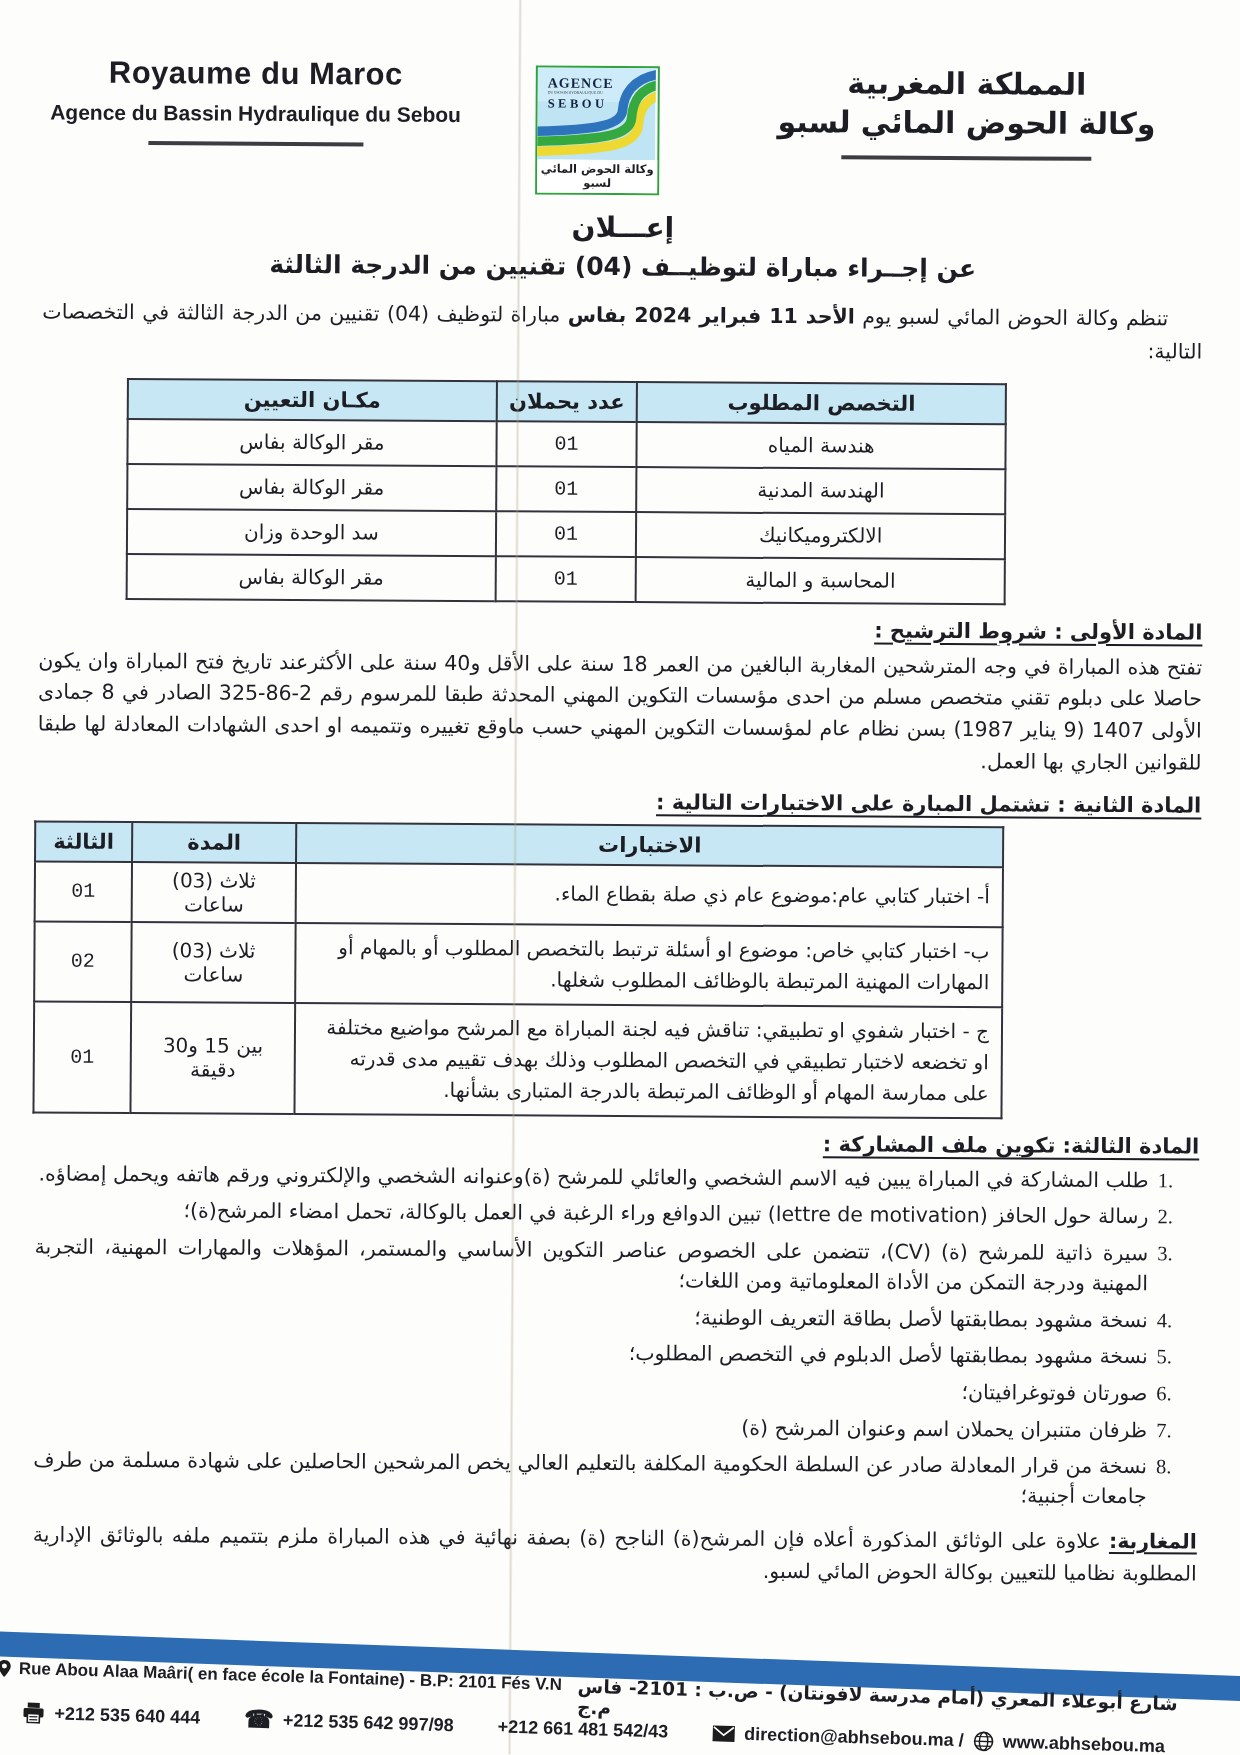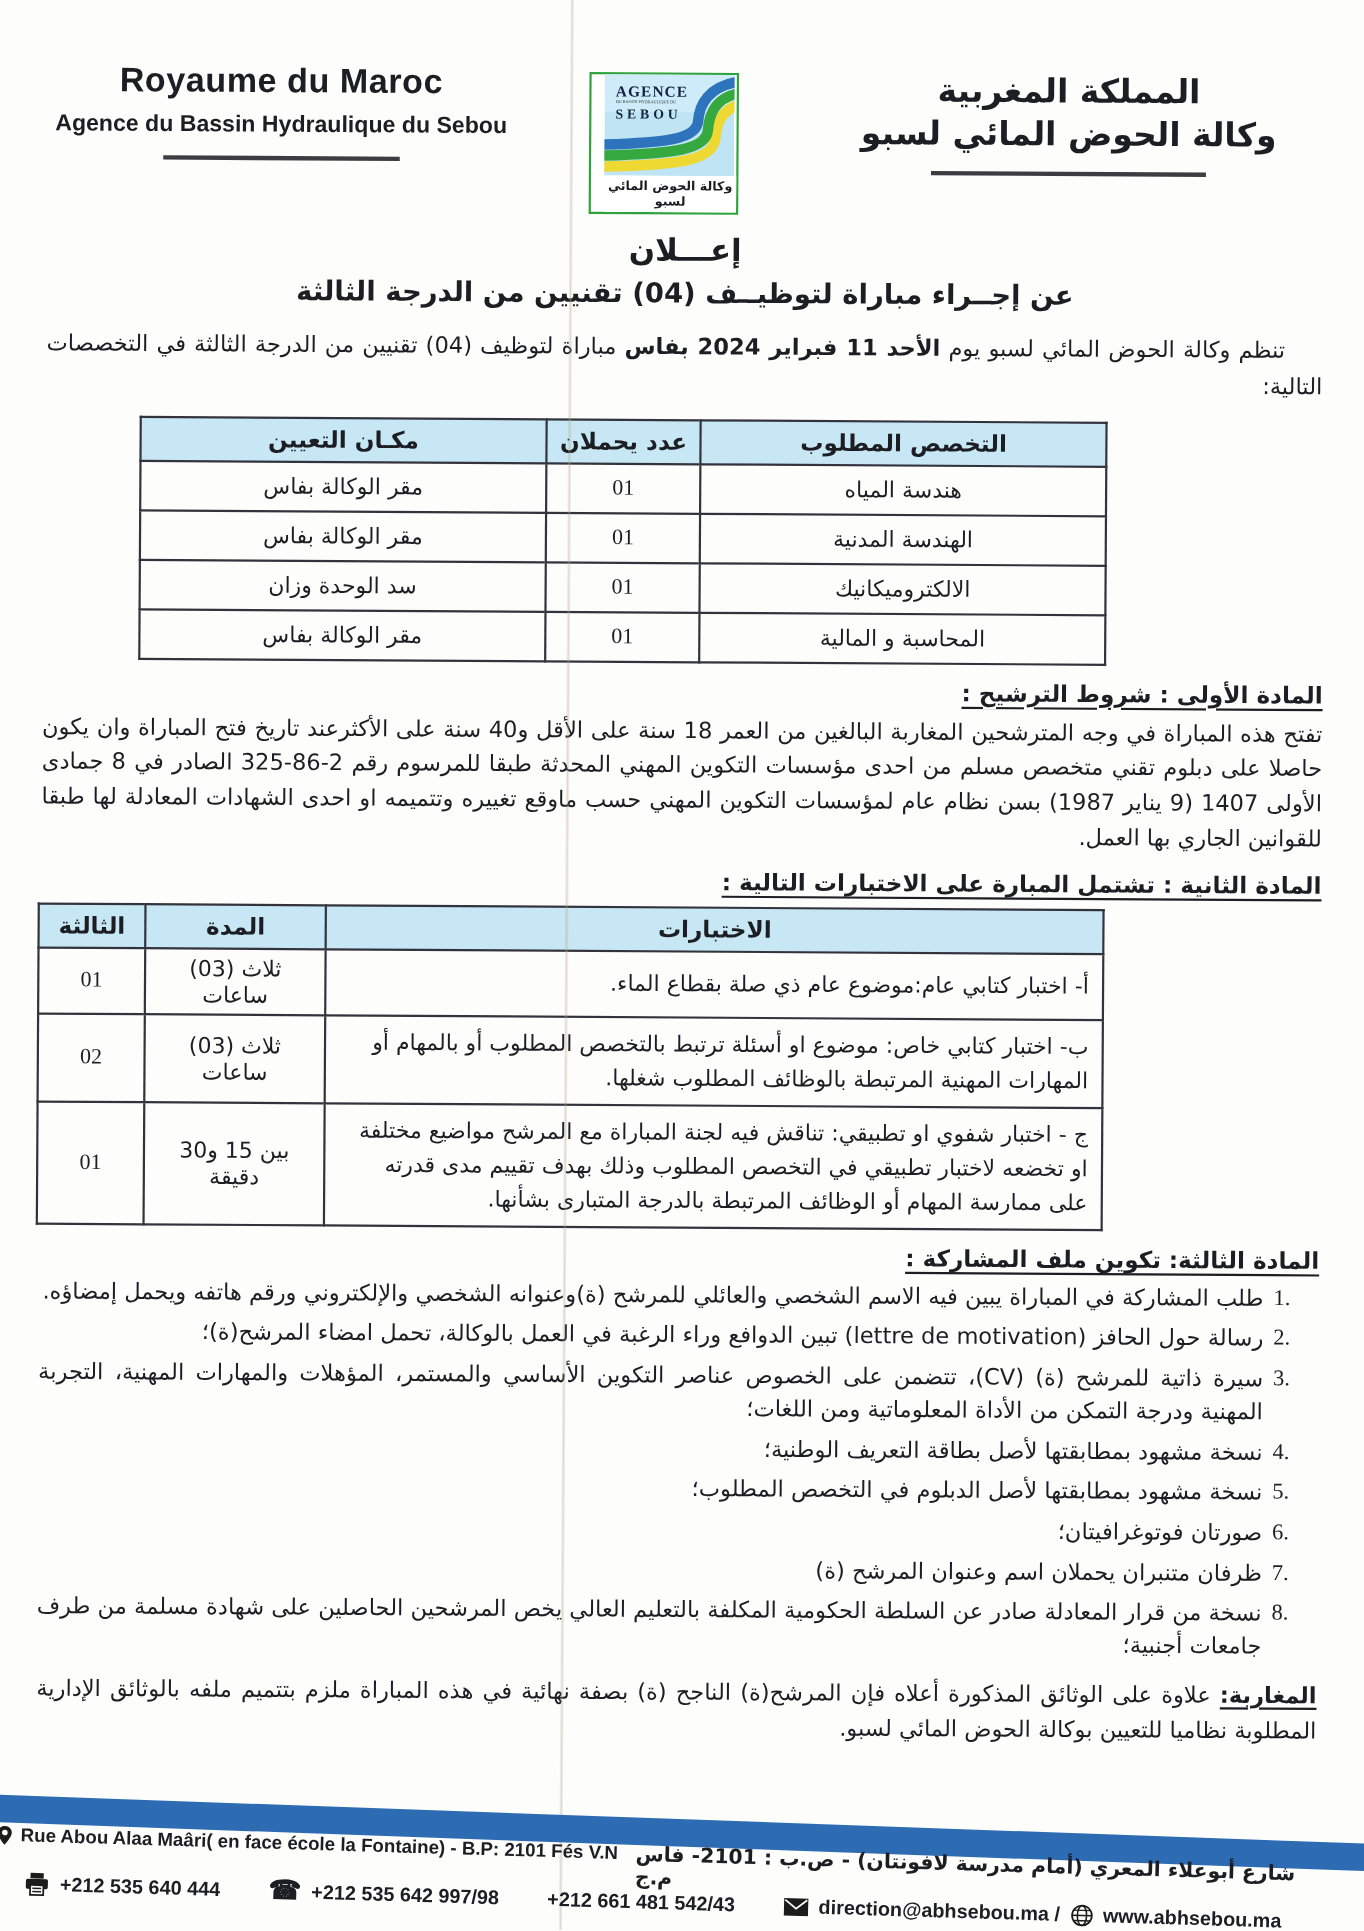"AGENCE" .logo-box { padding-left: 12px -> none }
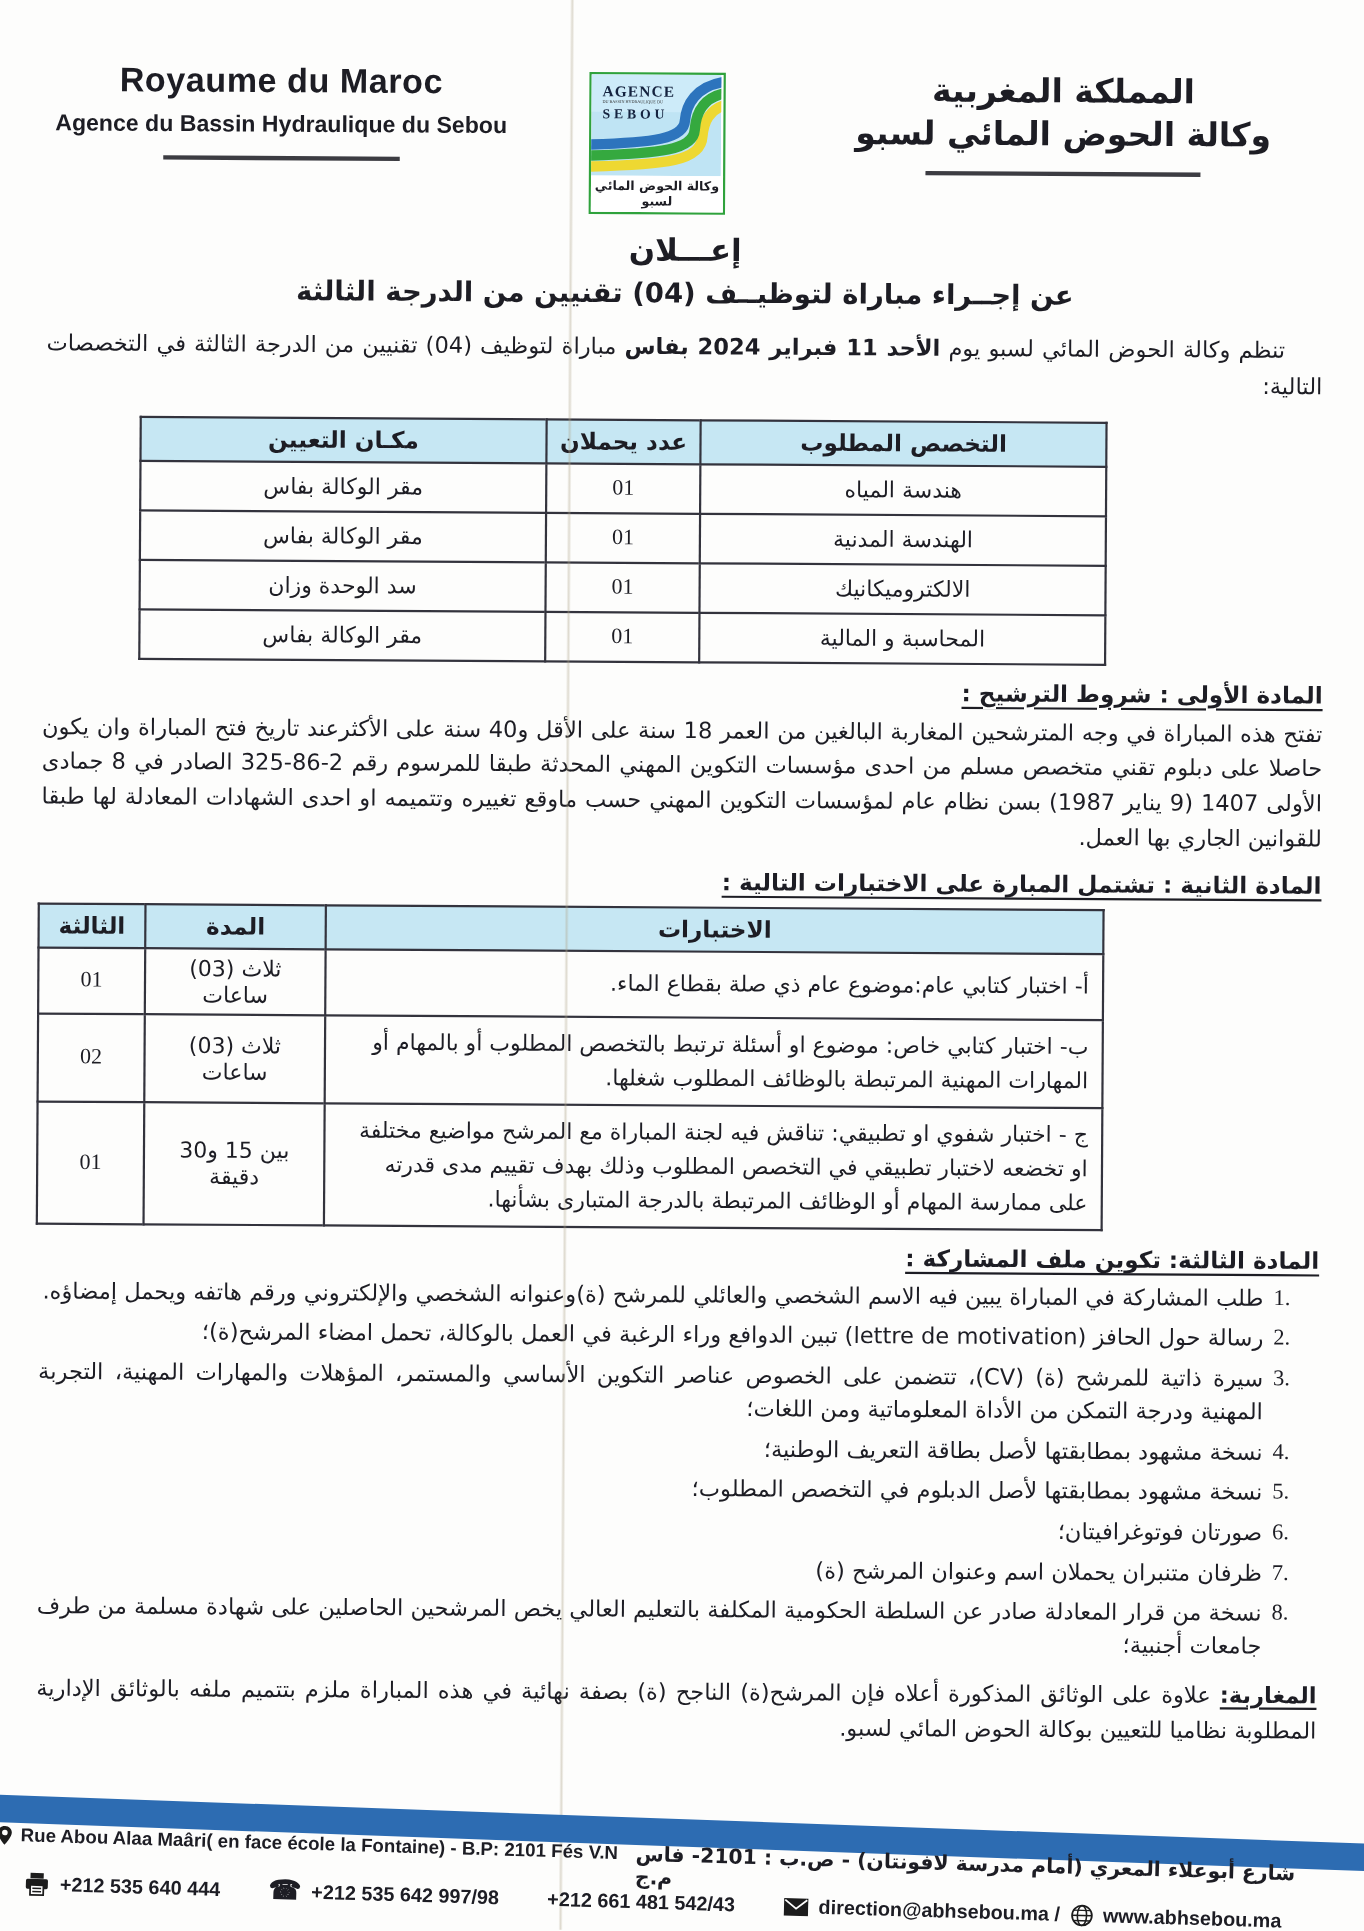"01" .num-cell { font-family: Liberation Serif, serif -> Liberation Mono, monospace }
